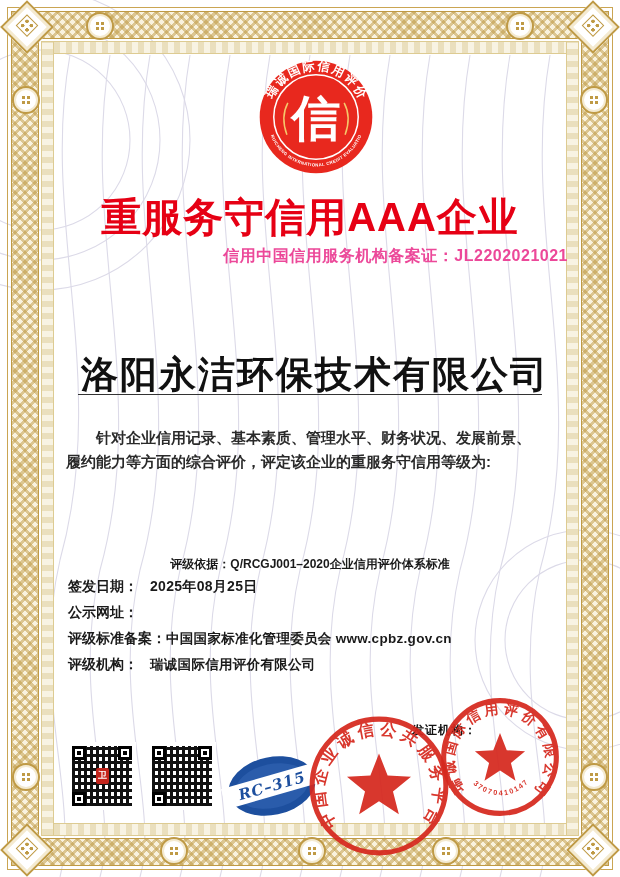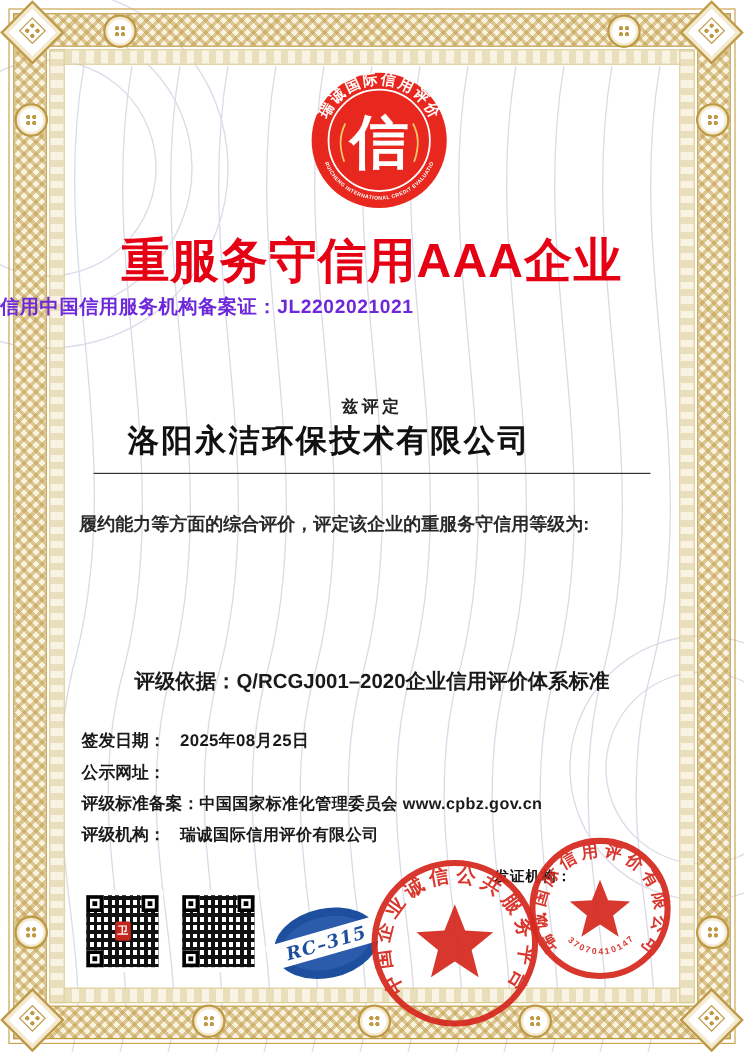"信用中国信用服务机构备案证：JL2202021021" .subtitle { color: #6d28d9 -> #ec4899; text-align: left -> right }
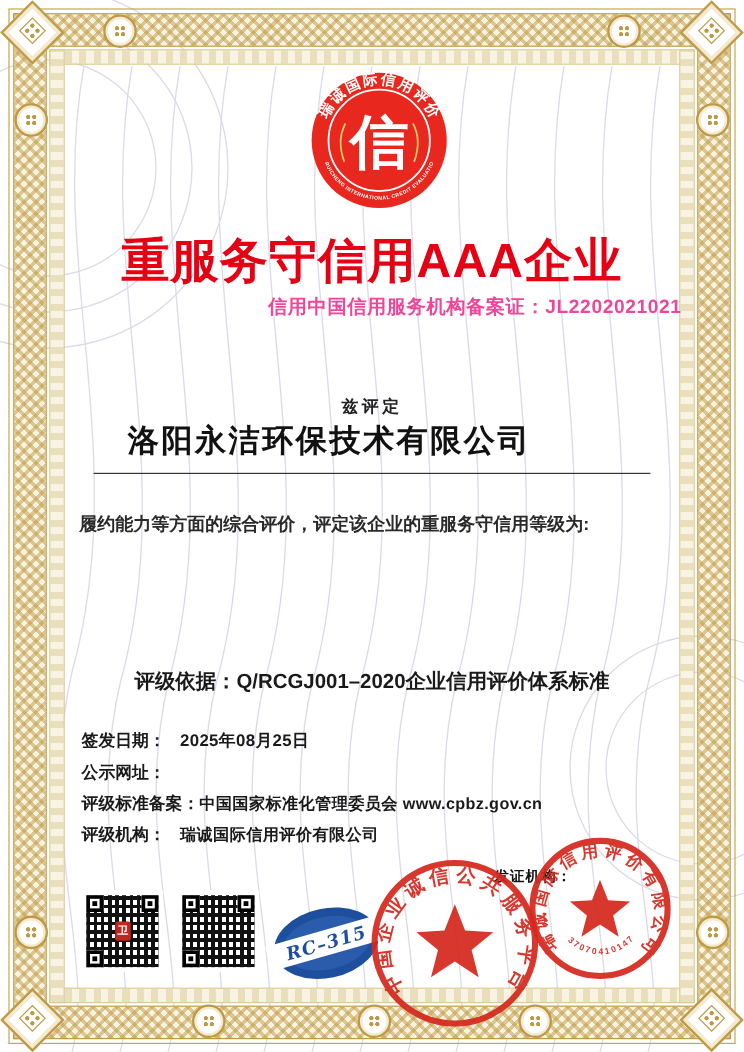"兹评定" div.hereby { html: <div>兹评定</div> -> none }
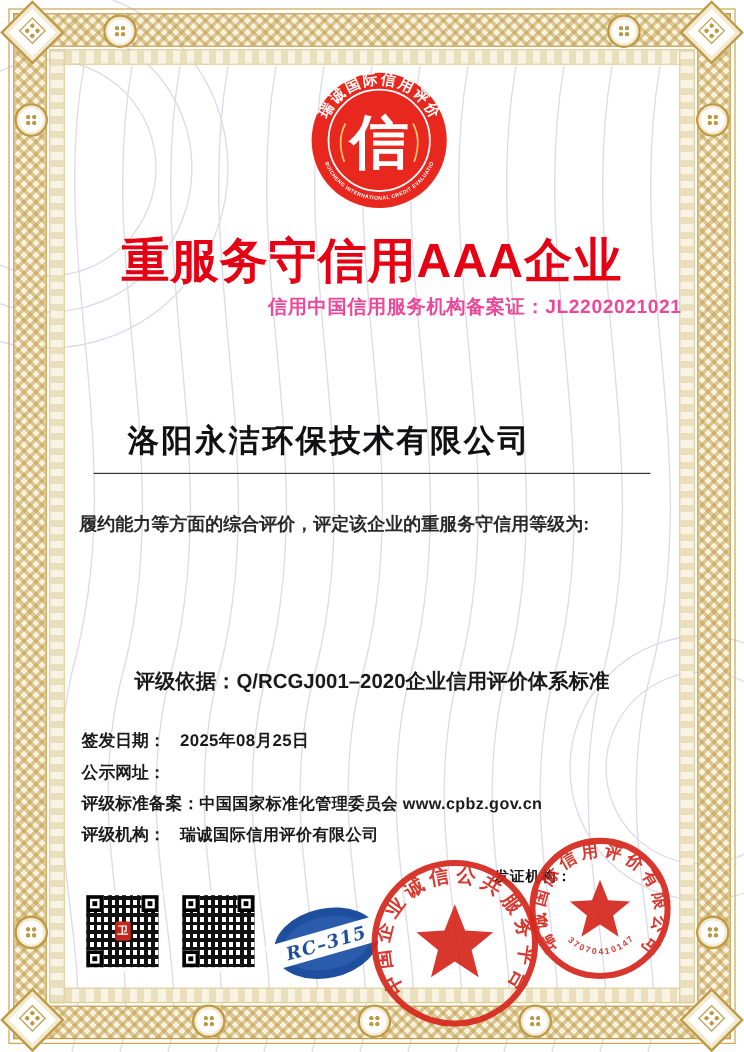"洛阳永洁环保技术有限公司" .company { font-size: 26px -> 37px; text-align: center -> right }
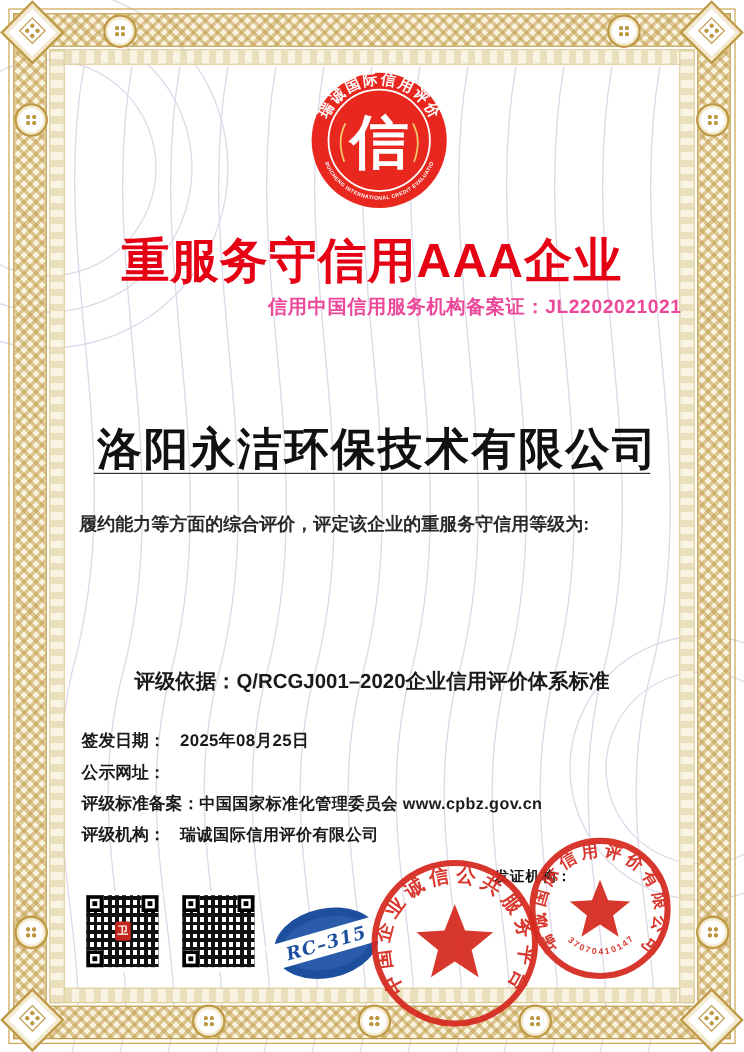"针对企业信用记录、基本素质、管理水平、财务状况、发展前景、" span.indent { html: none -> <span>针对企业信用记录、基本素质、管理水平、财务状况、发展前景、</span> }
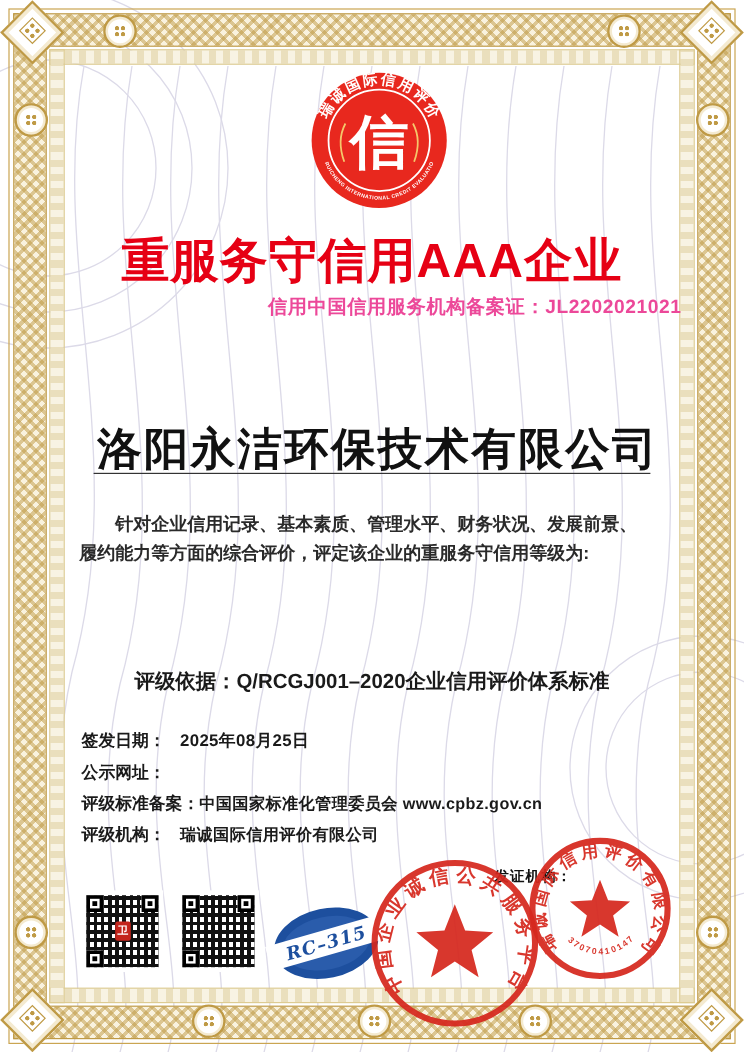"评级依据：Q/RCGJ001–2020企业信用评价体系标准" .basis { font-size: 17px -> 12px }
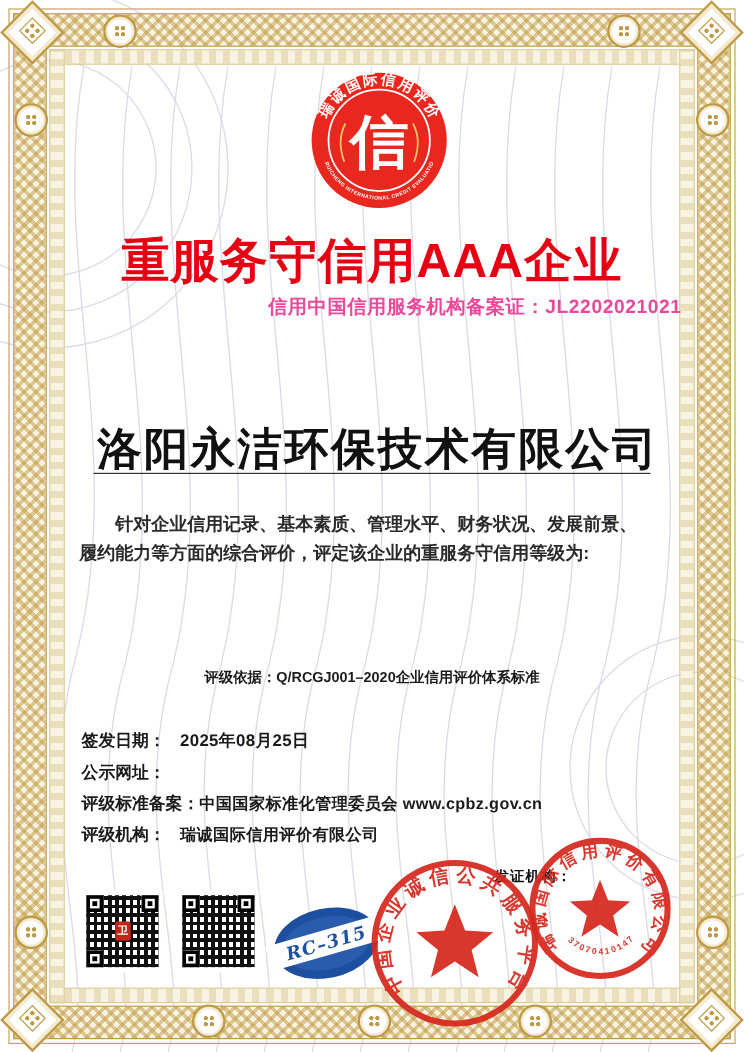"签发日期：" .field-row:nth-child(-n+4) .field-label { margin-top: 31px -> none }
